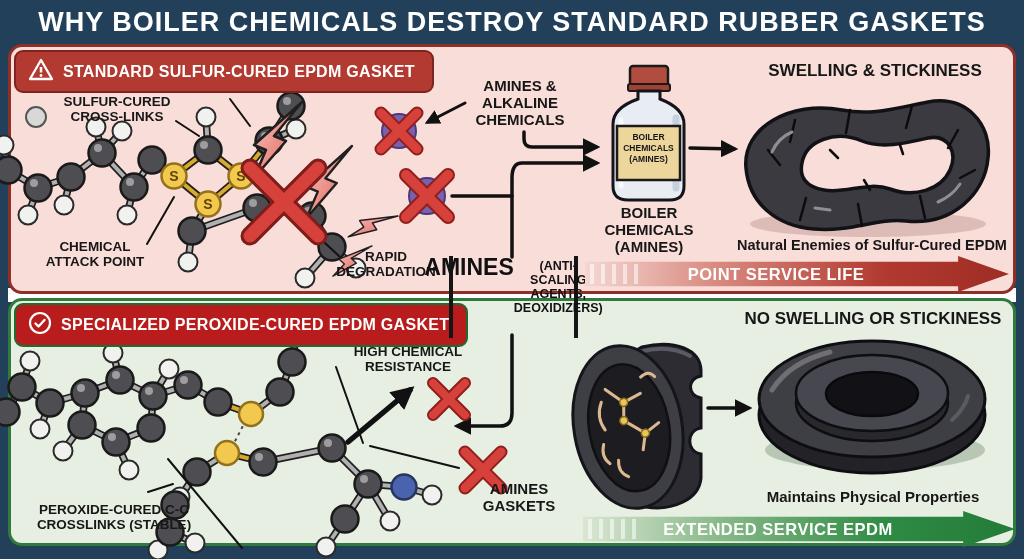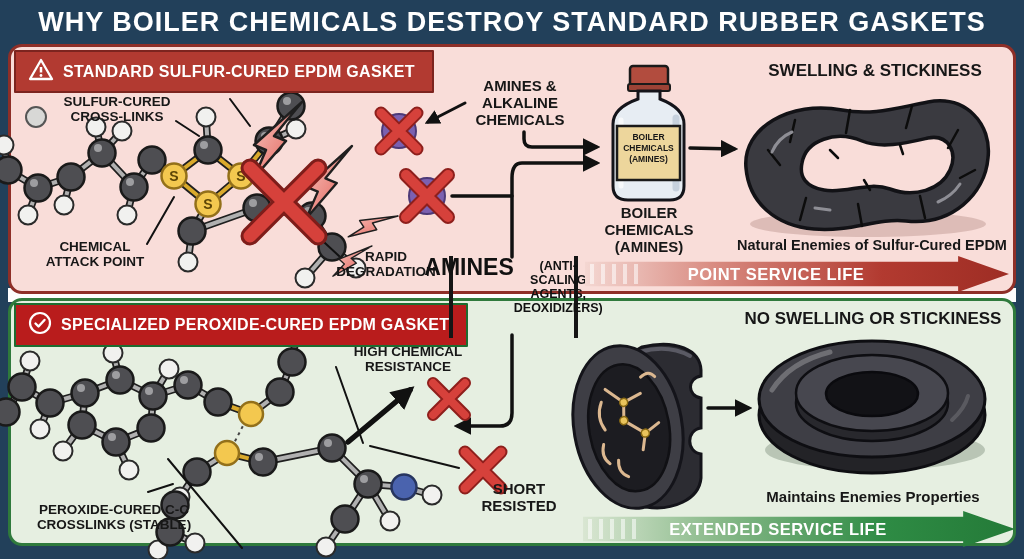"STANDARD SULFUR-CURED EPDM GASKET" .badge { border-radius: 1px -> 9px }
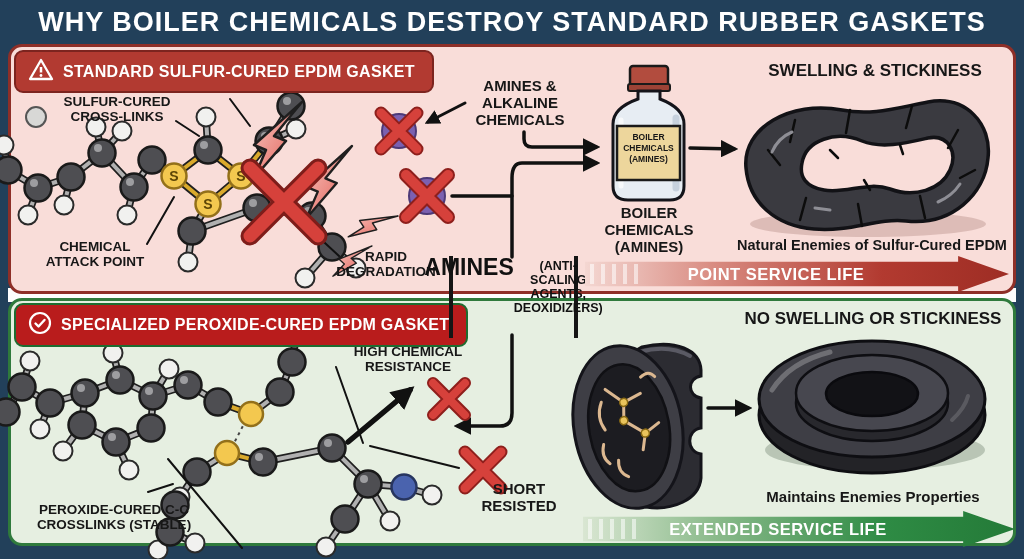"SHORT RESISTED" div.label { text: SHORT RESISTED -> AMINES GASKETS }
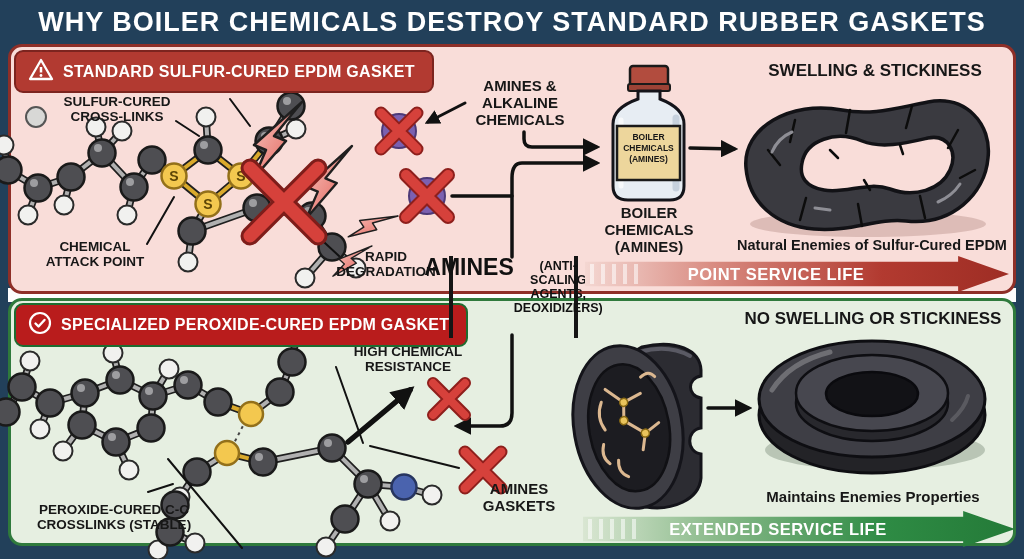"Maintains Enemies Properties" div.label { text: Enemies -> Physical }
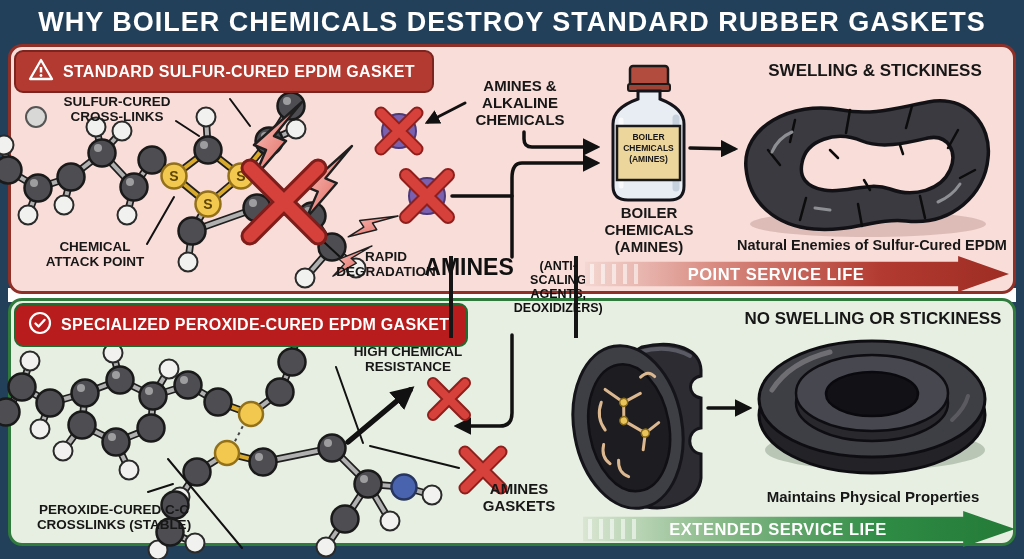"EXTENDED SERVICE LIFE" span.txt { text: LIFE -> EPDM }
